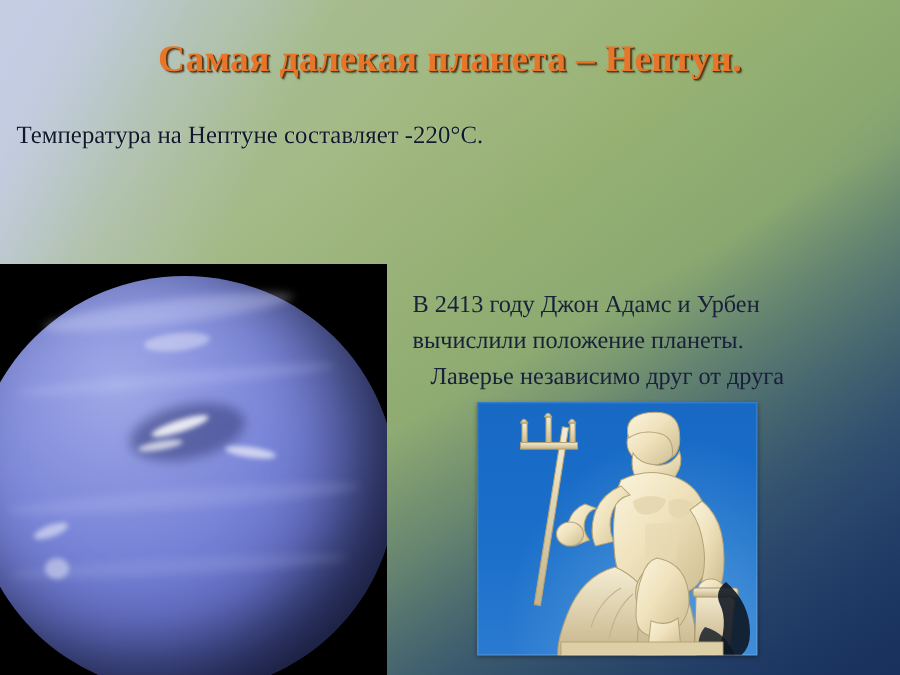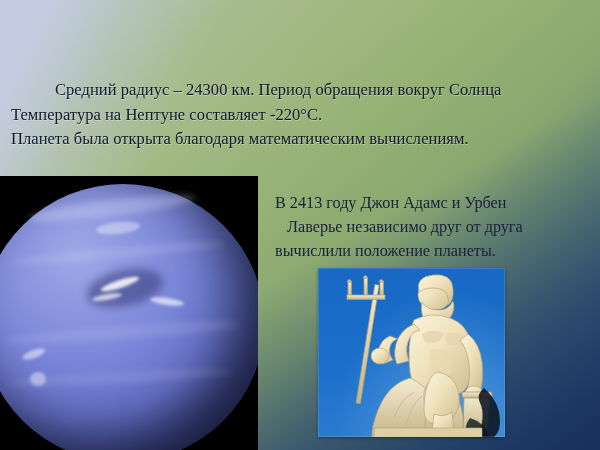"Самая далекая планета – Нептун." div { html: none -> <div>Самая далекая планета – Нептун.</div> }
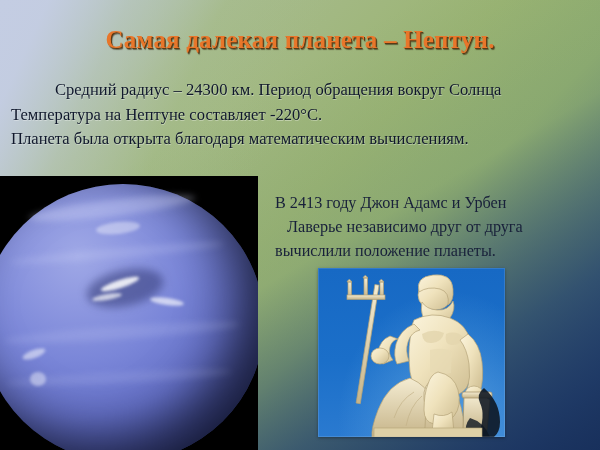"Средний радиус – 24300 км." span.ln { html: <span>Средний радиус – 24300 км. Период обращения вокруг Солнца</span> -> none }
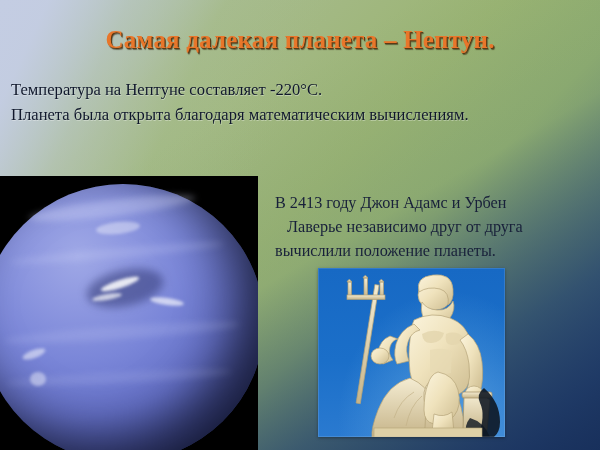"Планета была открыта благодаря" span.ln { html: <span>Планета была открыта благодаря математическим вычислениям.</span> -> none }
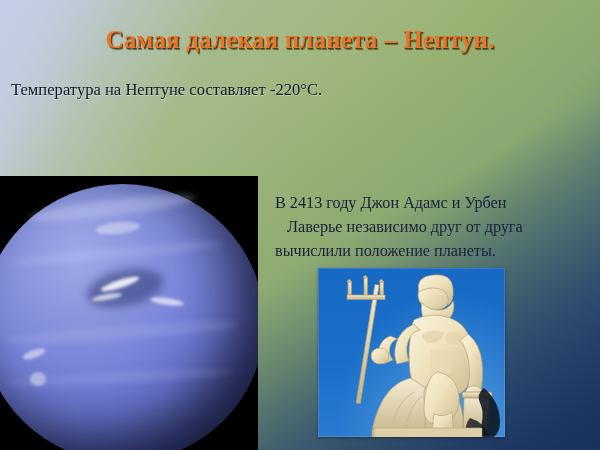"Лаверье независимо друг от друга" span.ln { order: before "вычислили положение планеты." -> after "вычислили положение планеты." }
